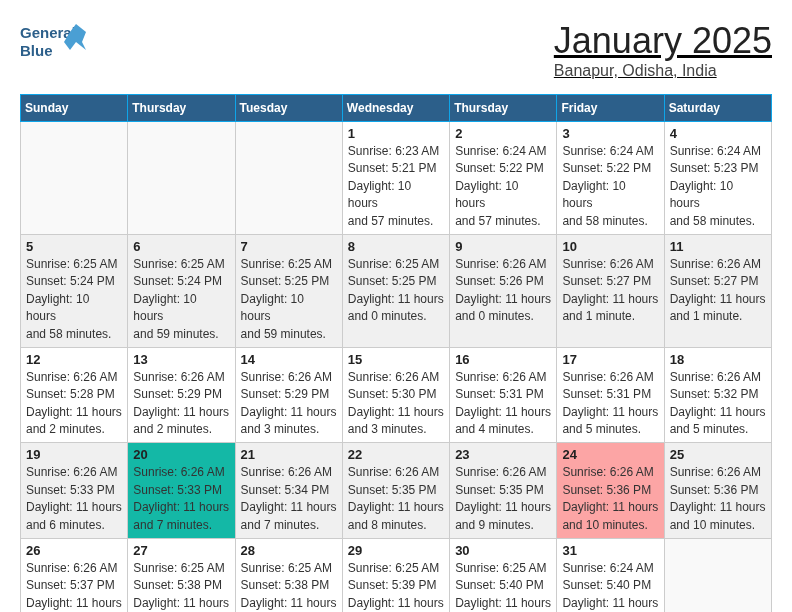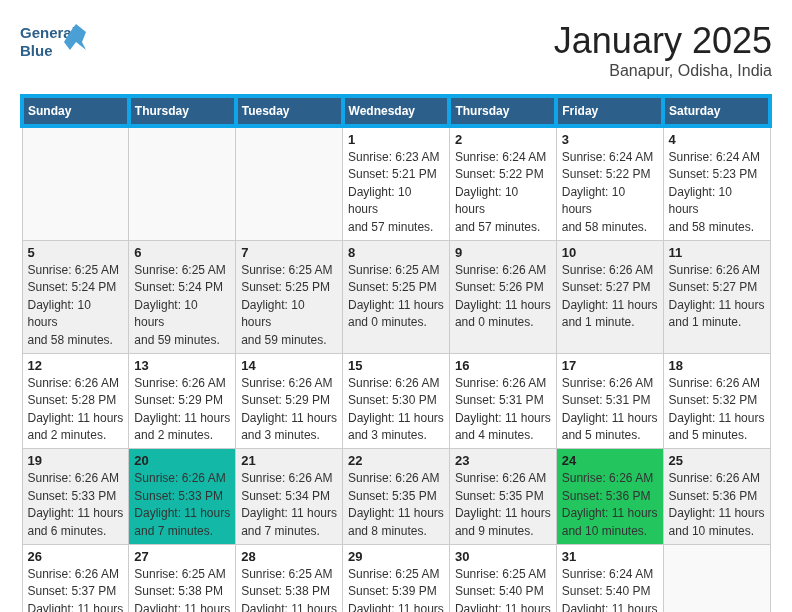"January 2025" .title-block { text-align: right -> left; text-decoration: none -> underline }
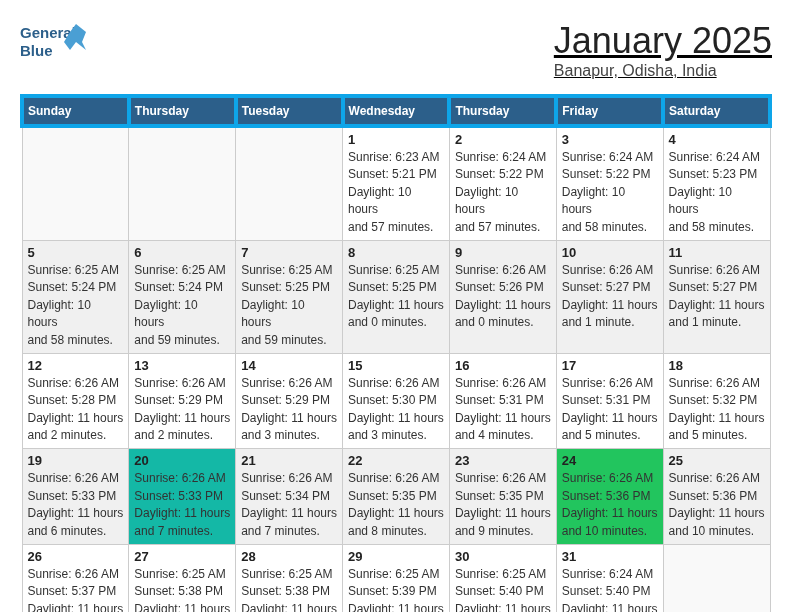"Sunday" .calendar th { border: 4px solid #0ea5e9 -> 1px solid #0ea5e9 }
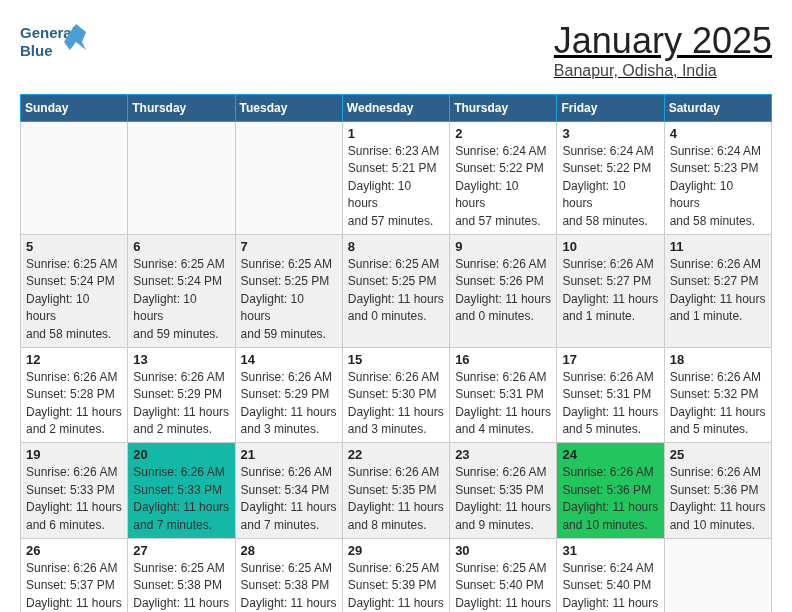"24" td { background: #22c55e -> #fca5a5 }
